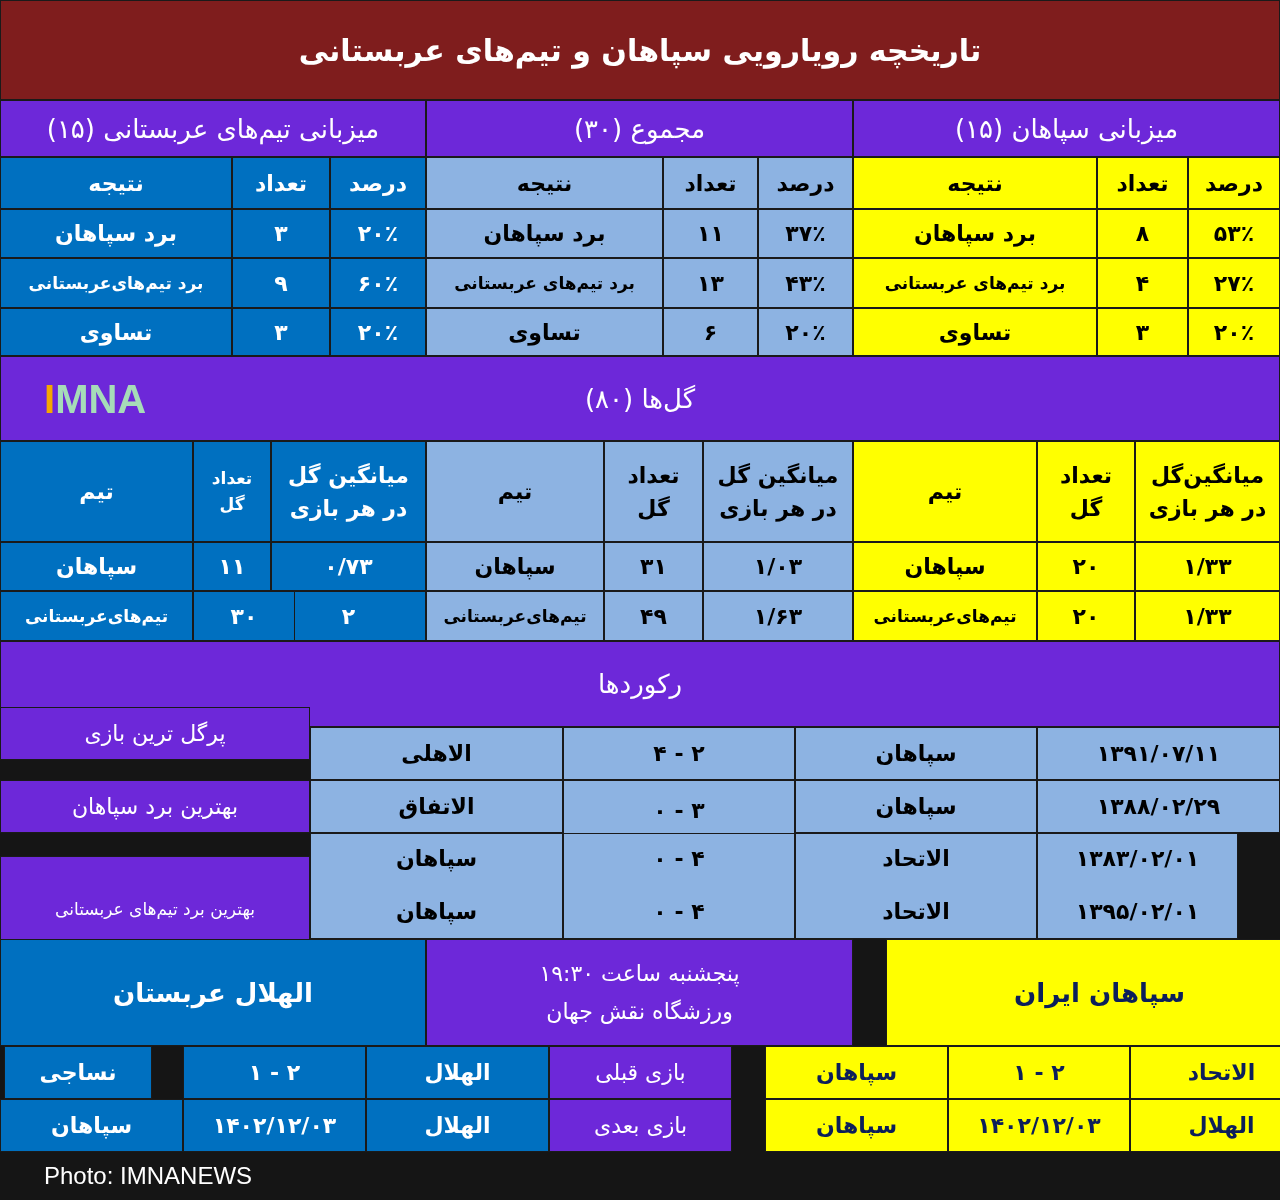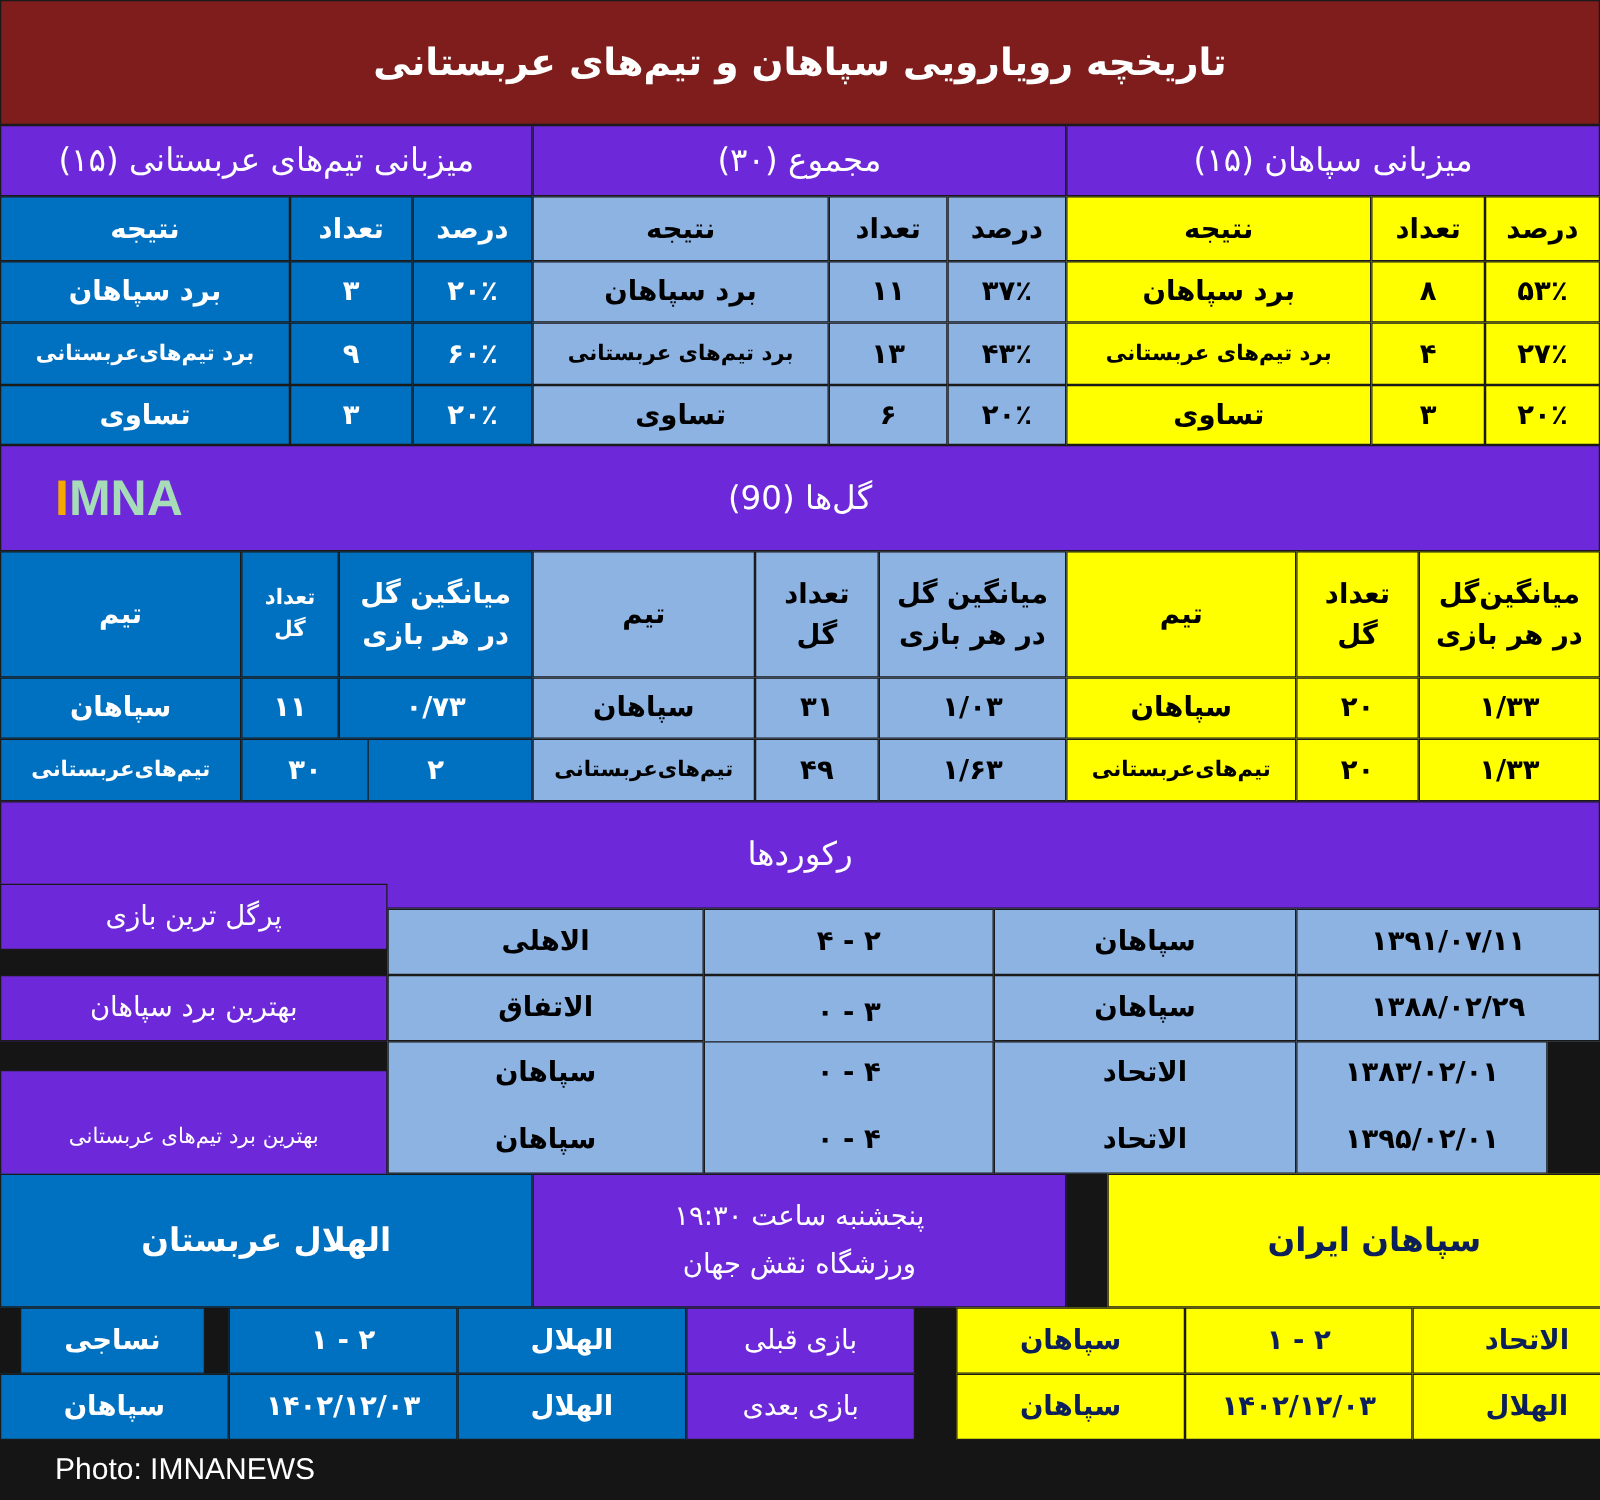"گل‌ها (90)" div.abs { text: 90 -> ۸۰ }
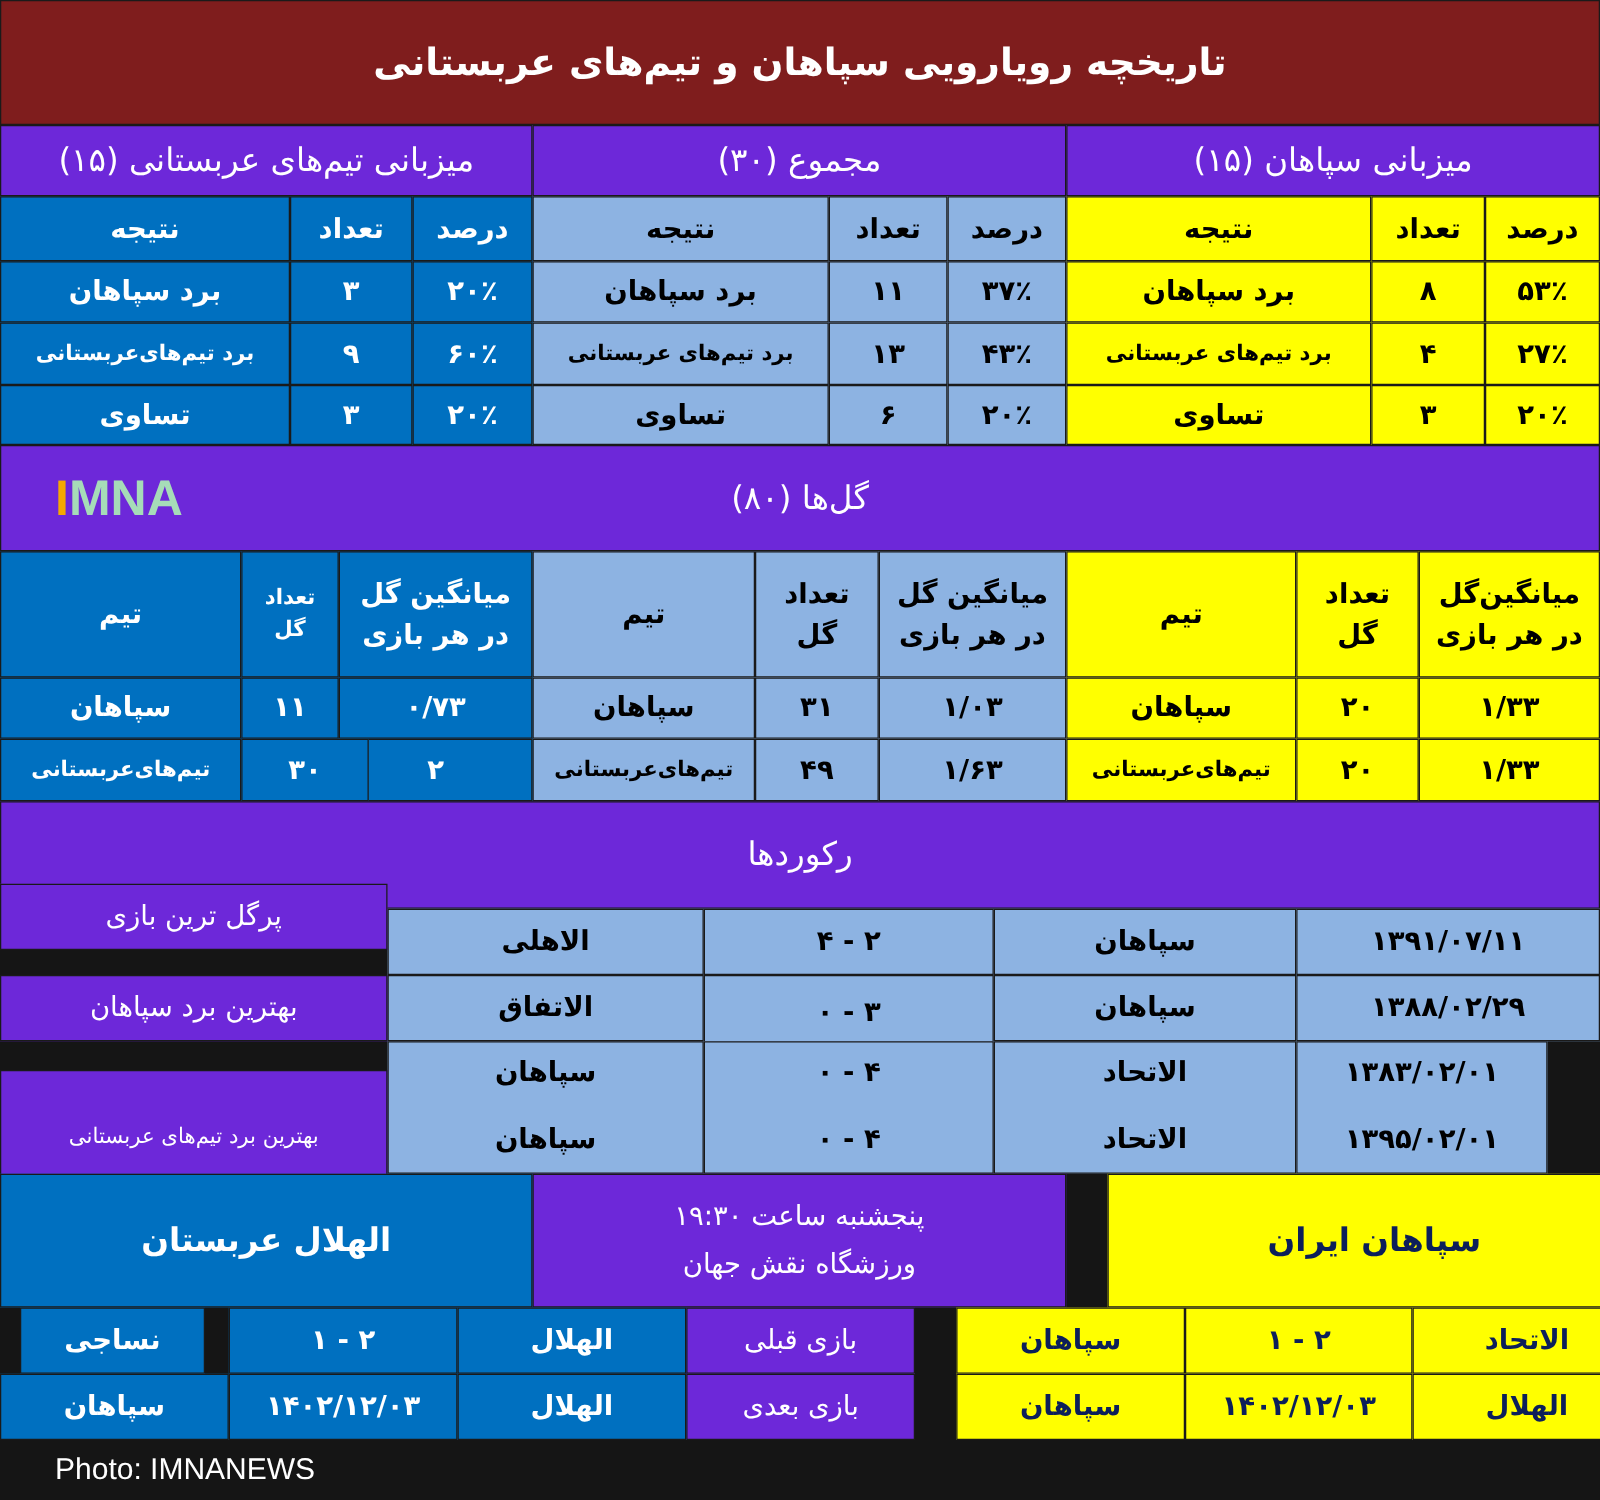"نساجی" div.abs { left: 16px -> 4px }
